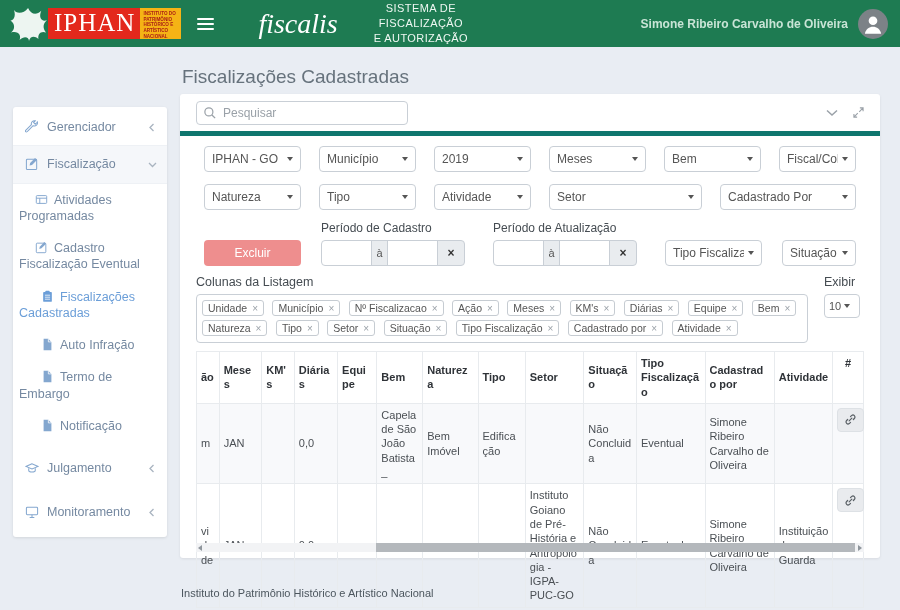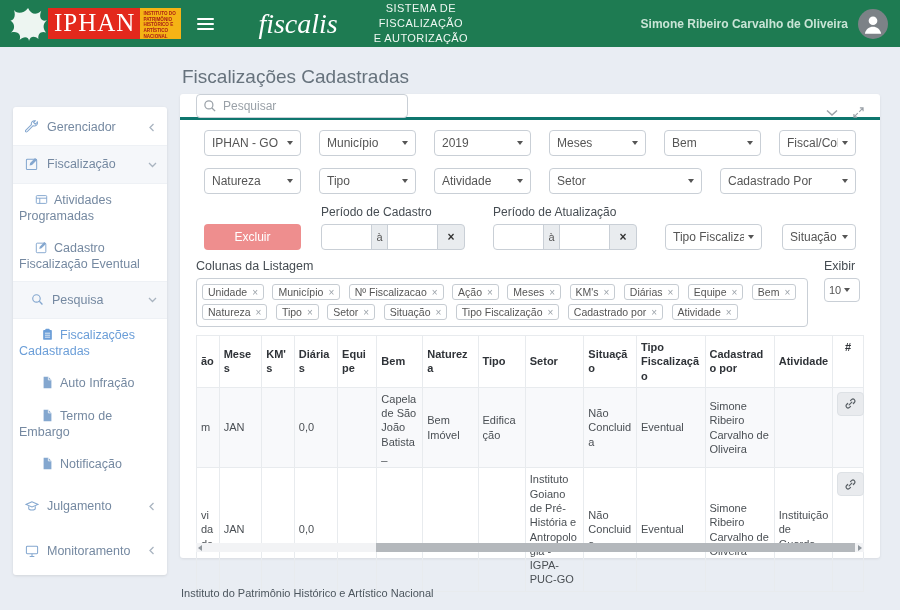"Pesquisar" .panel-head { border-bottom: 3px solid #0f766e -> 5px solid #0f766e; height: 26px -> 42px }
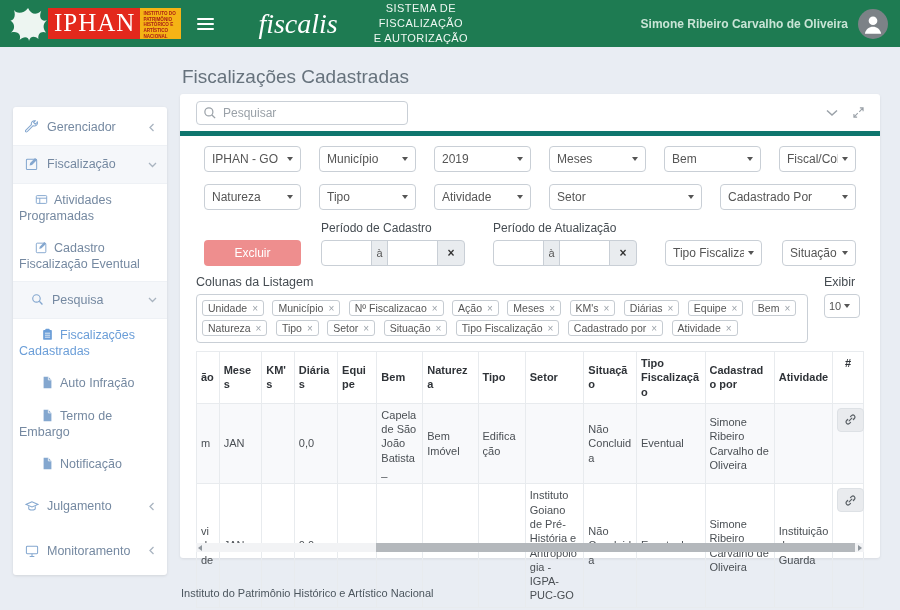"Pesquisa" div.nav-item { html: <div> <span> <svg> <circle></circle> <line></line> </svg> </span> <span>Pesquisa</span> <span> <svg> <polyline></polyline> </svg> </span> </div> -> none }
